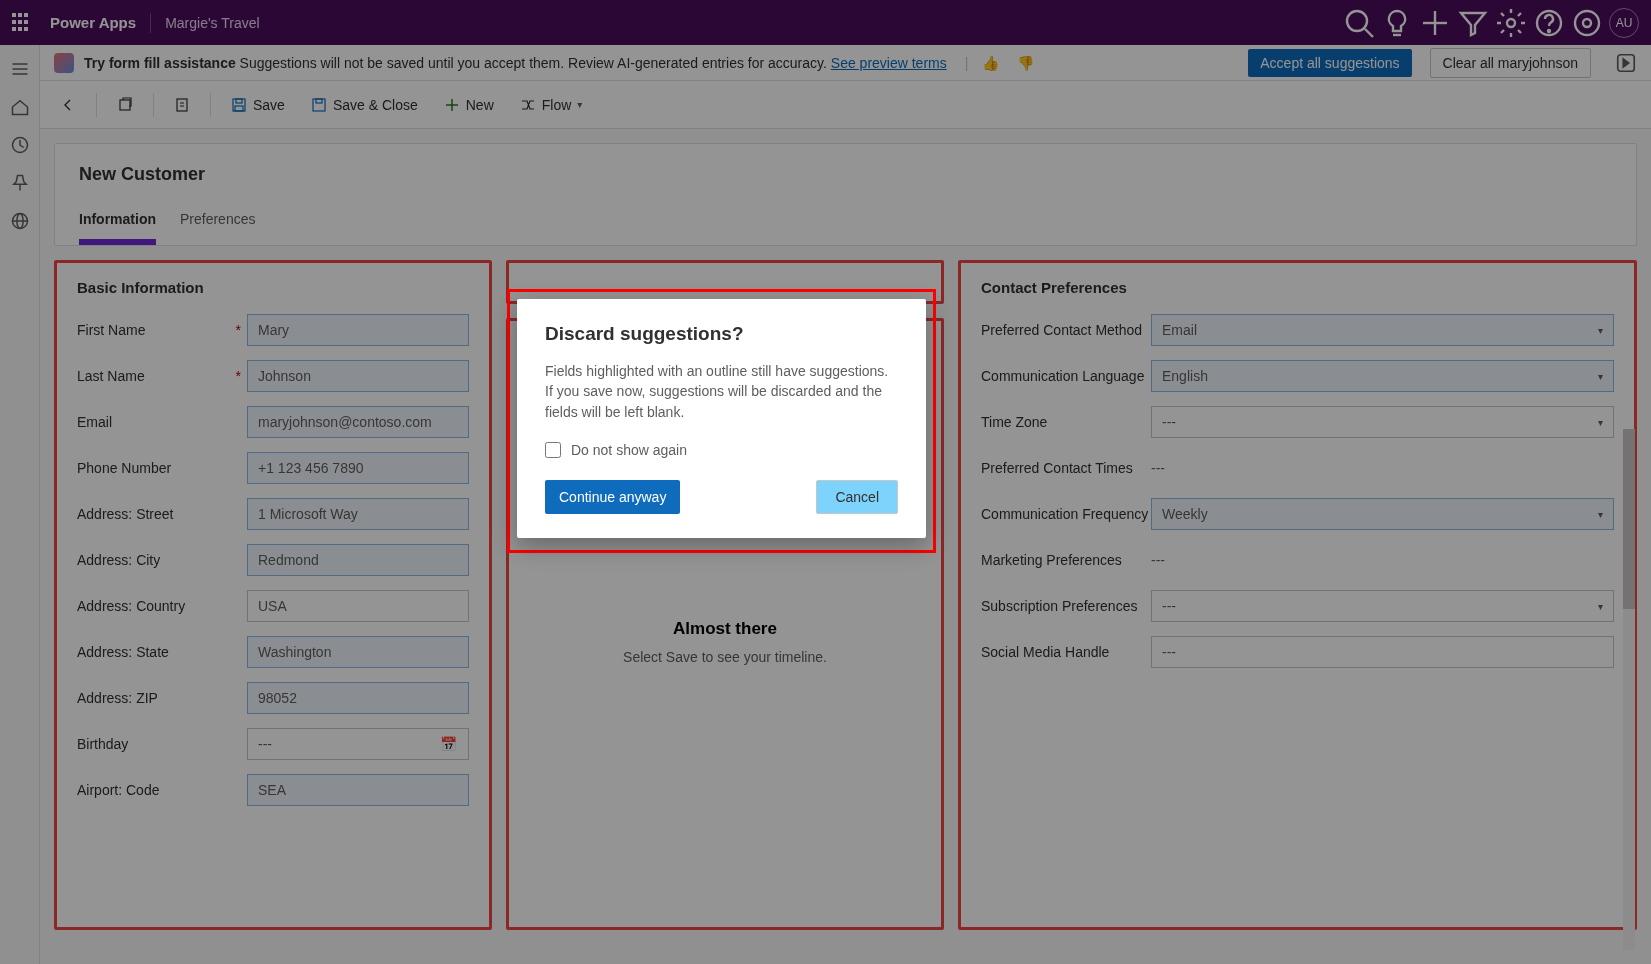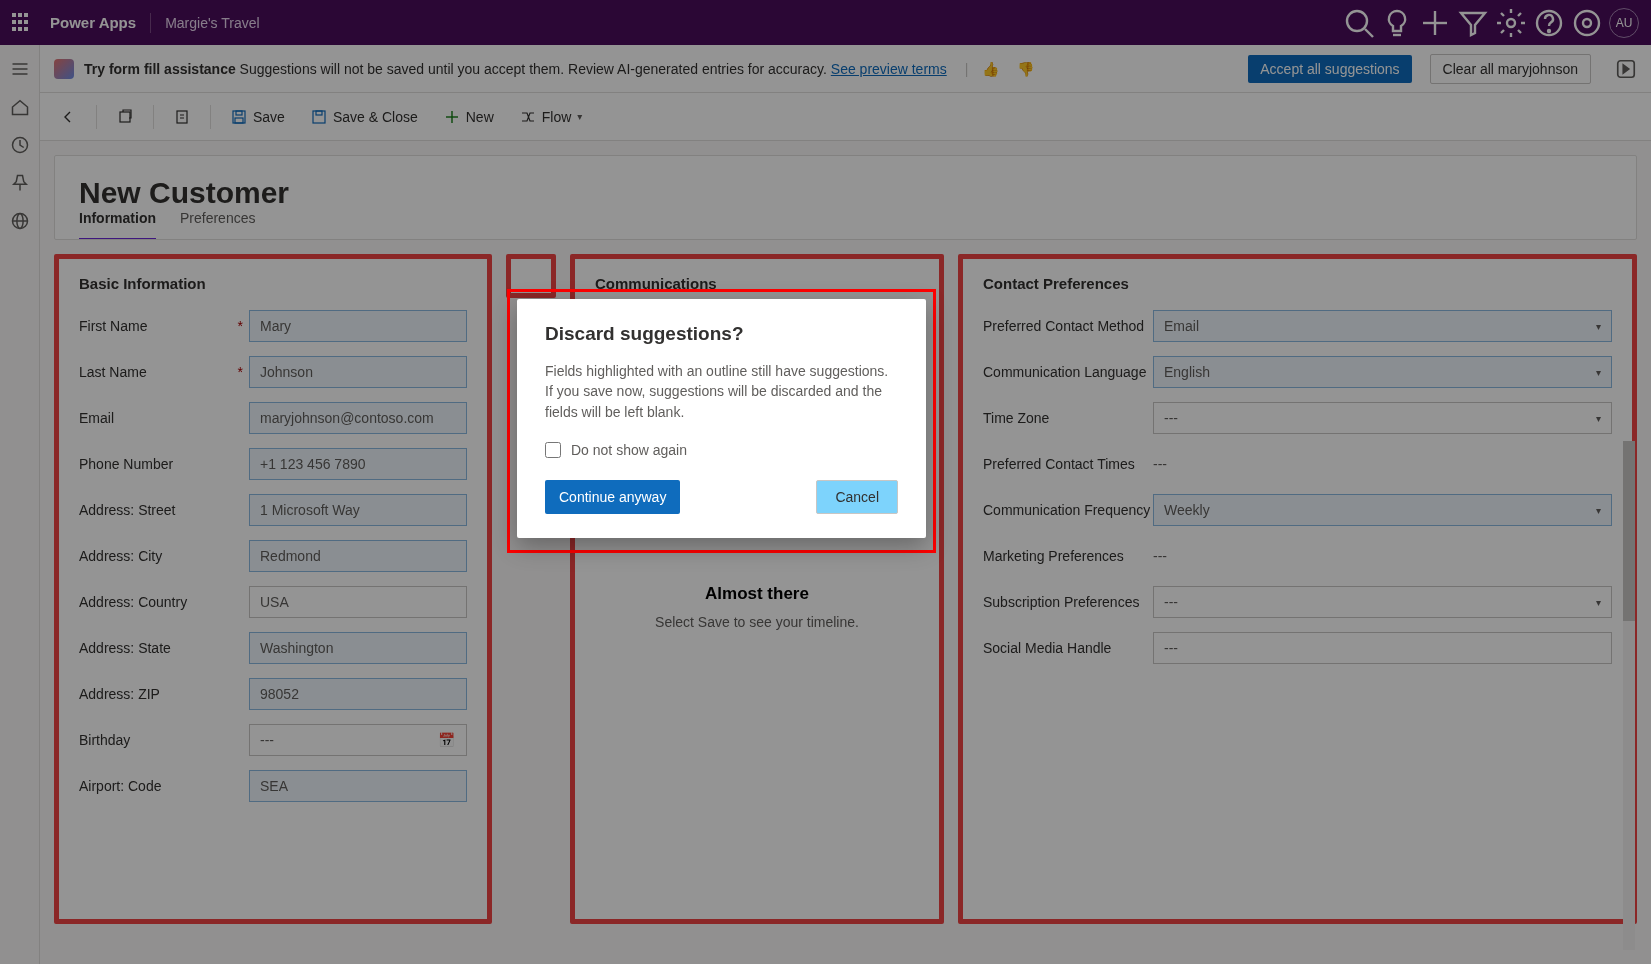"Try form fill assistance Suggestions" .banner { height: 48px -> 36px }
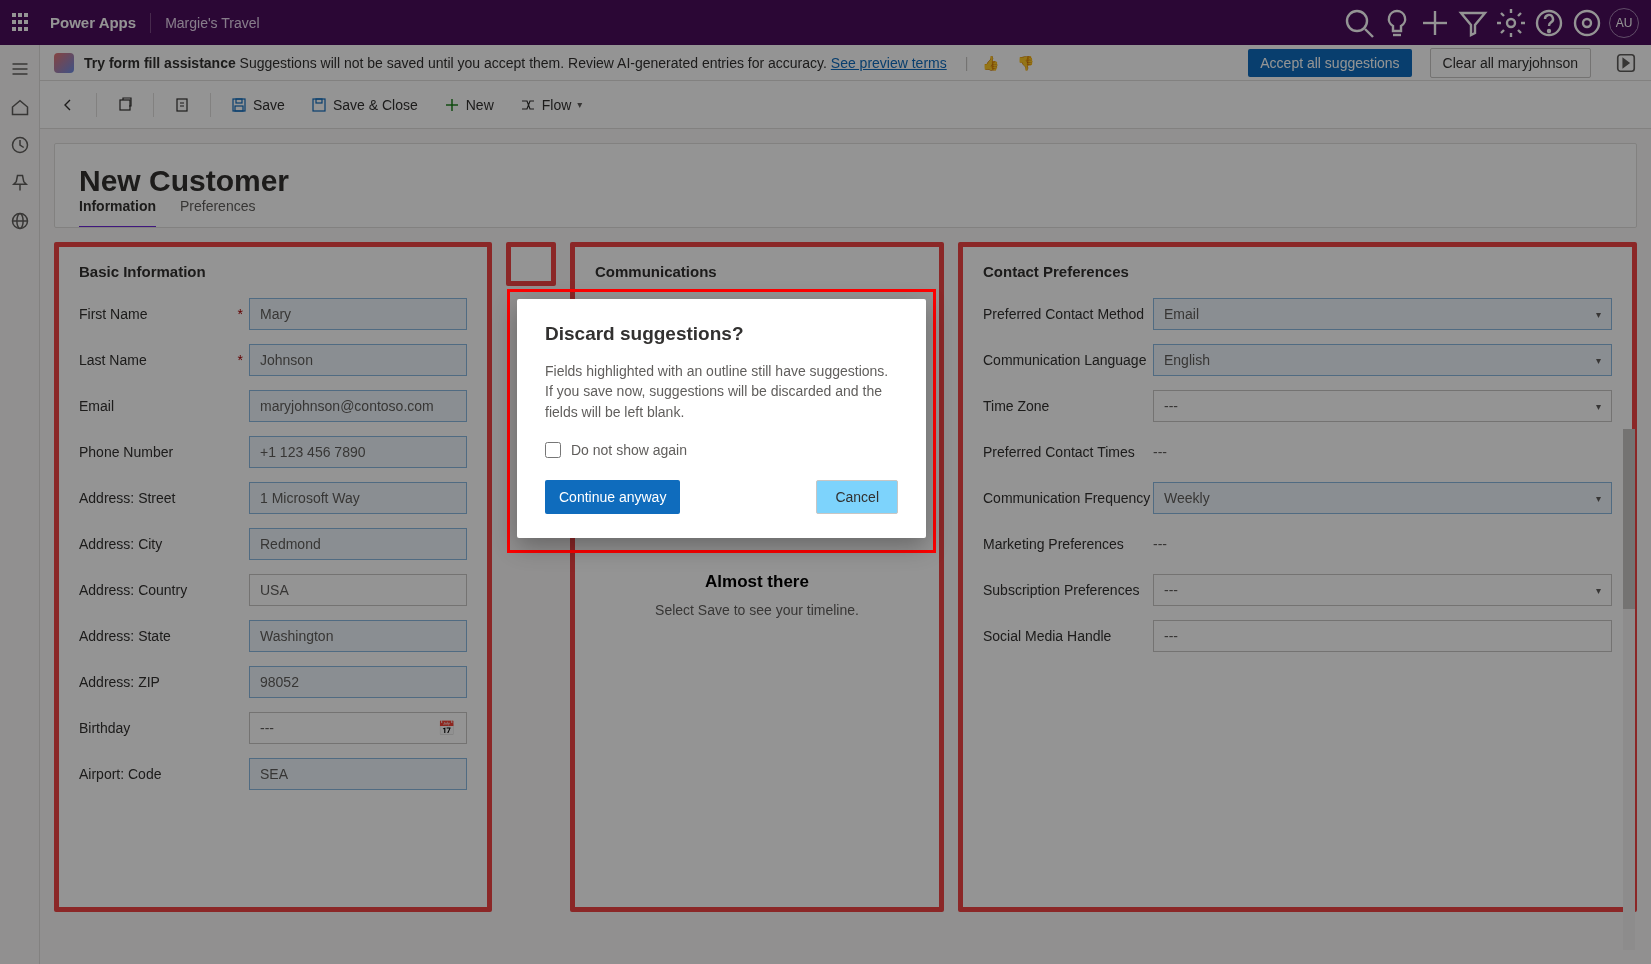"New Customer" .header-card h1 { font-size: 30px -> 18px; margin-bottom: none -> 26px }
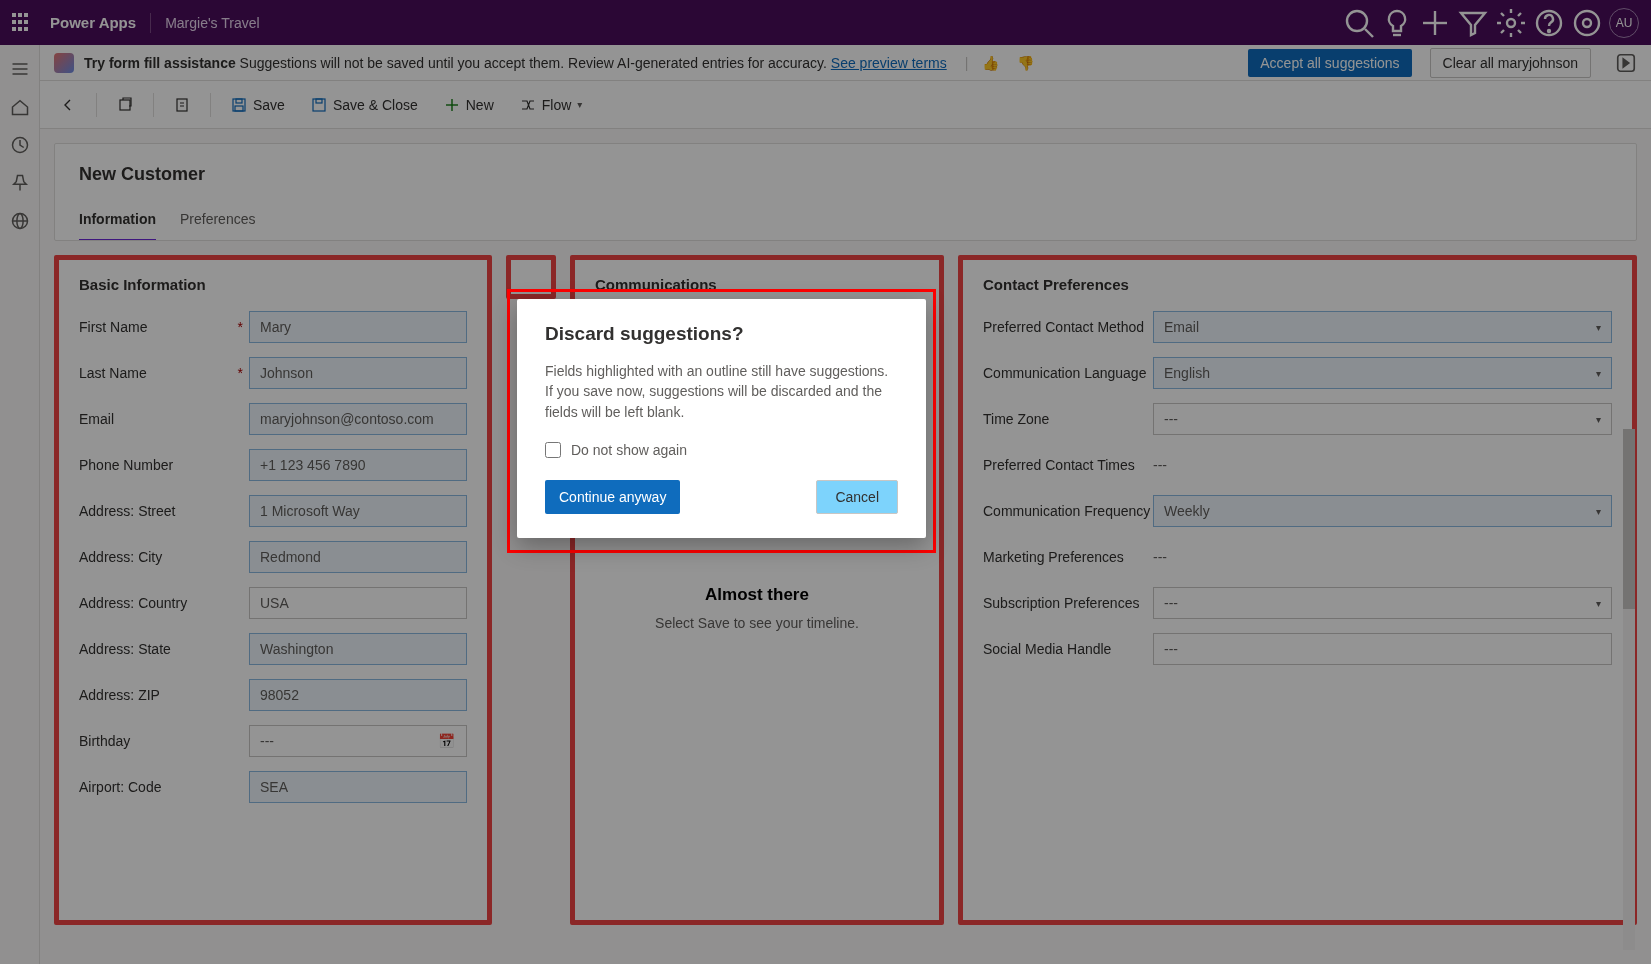"Information" .tab.active { border-bottom: 1px solid #6d28d9 -> 6px solid #6d28d9 }
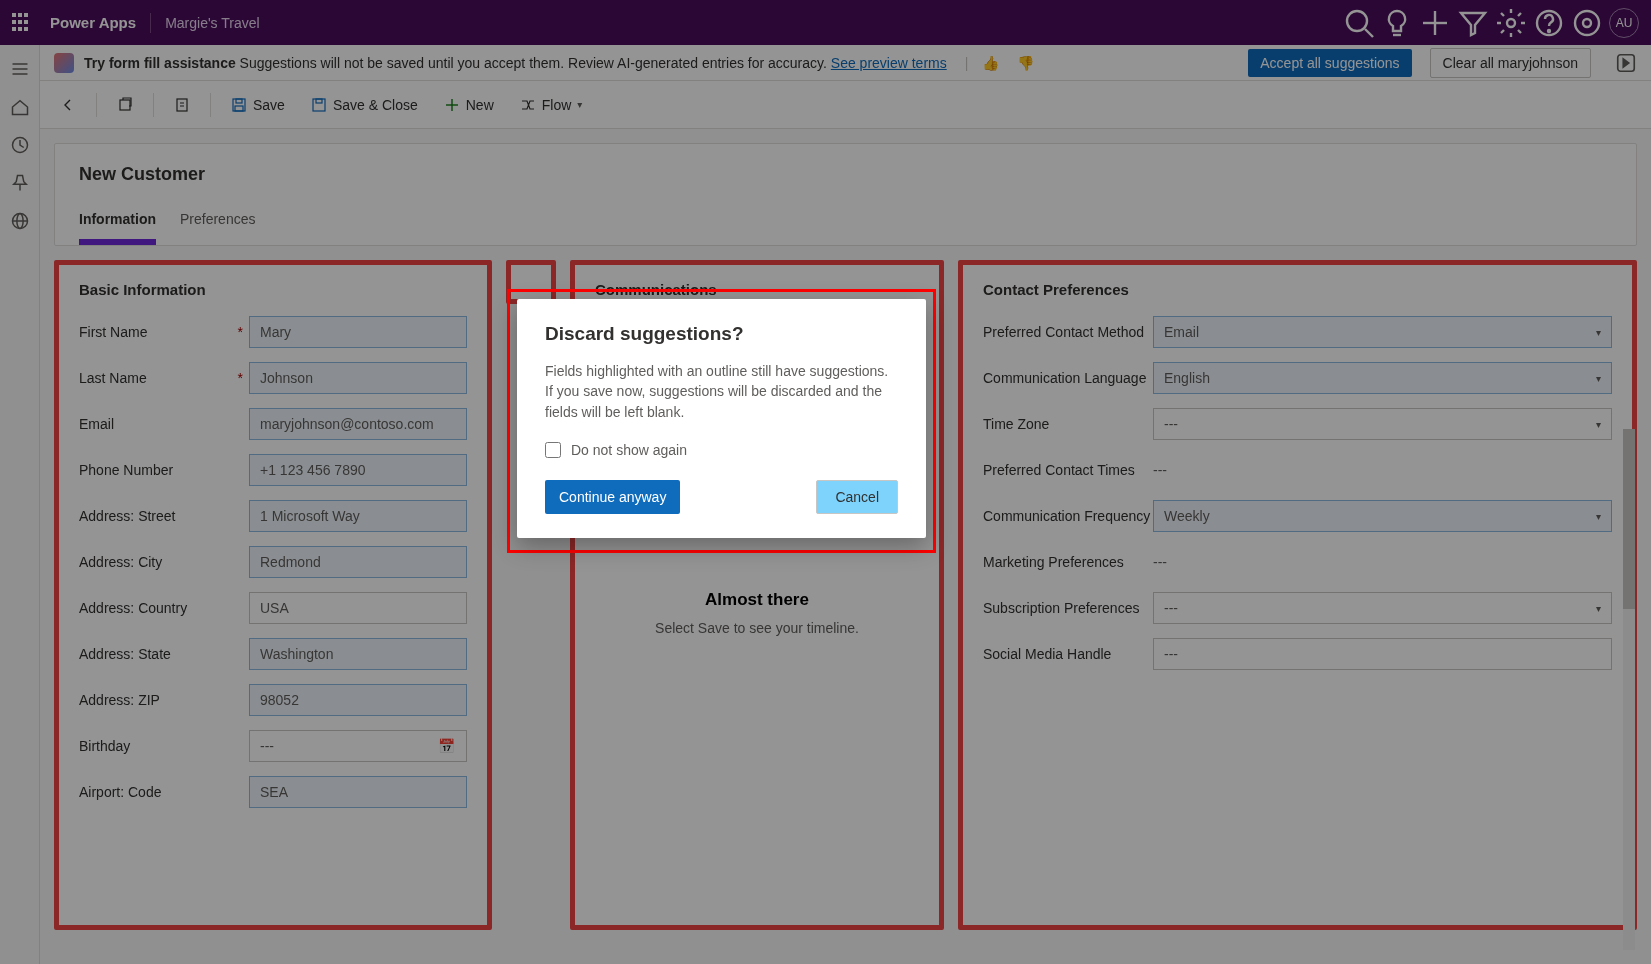"Basic Information" .card { border: 5px solid #ef4444 -> 3px solid #ef4444 }
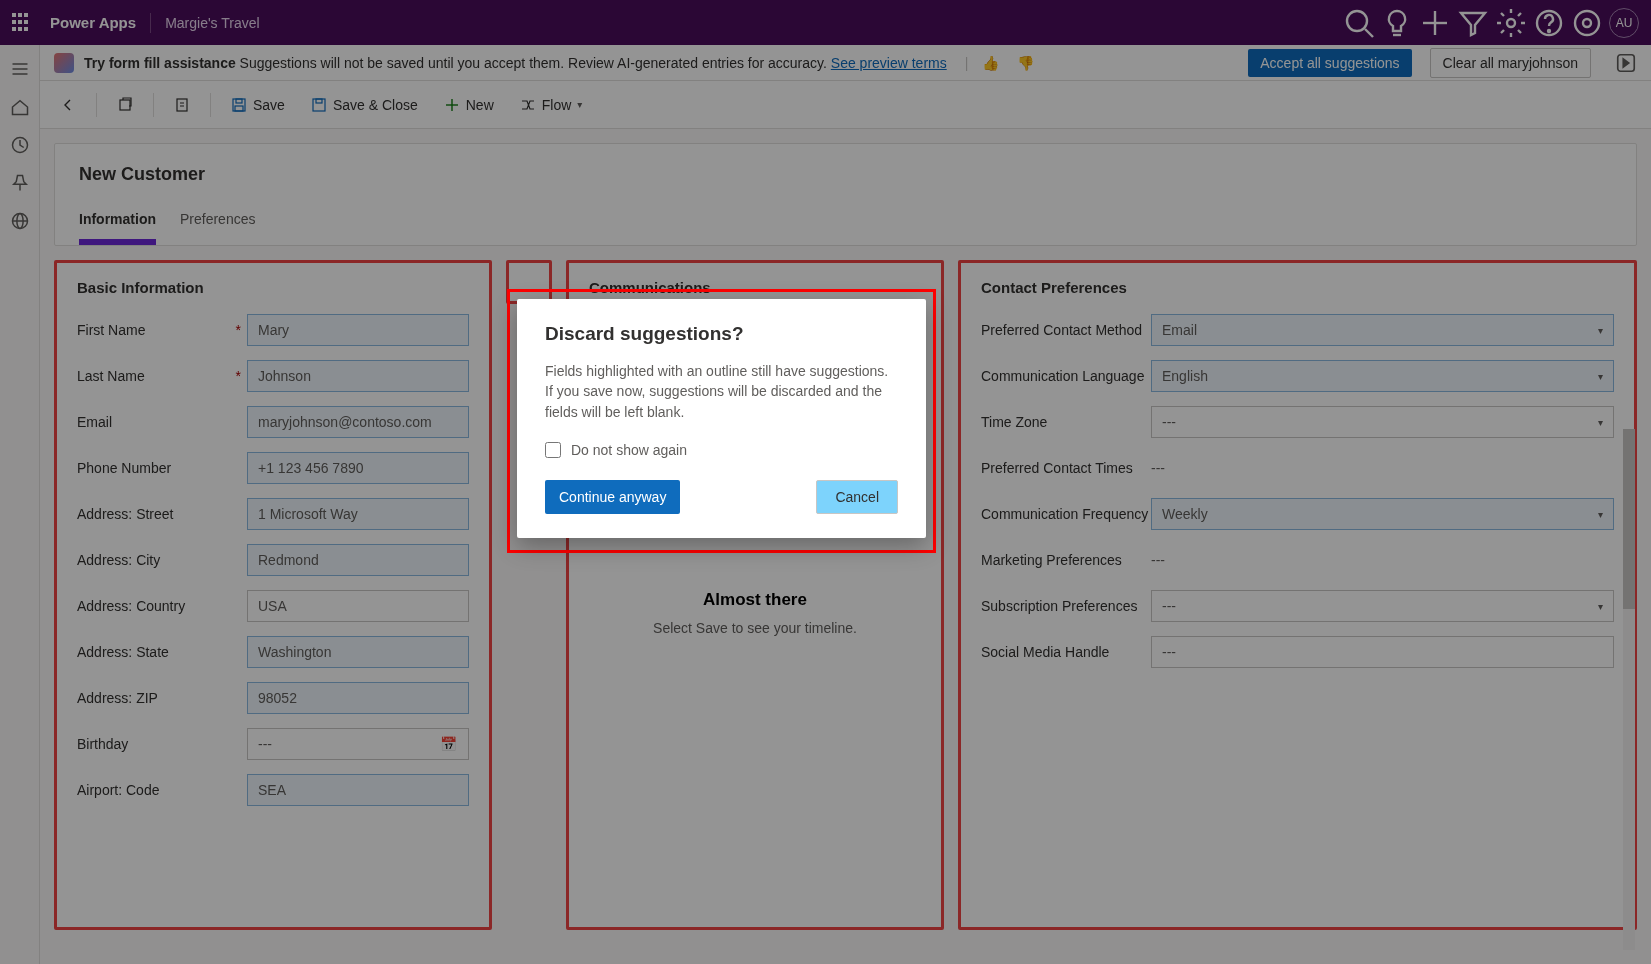"Almost there" .col2 { flex-direction: row -> column }
